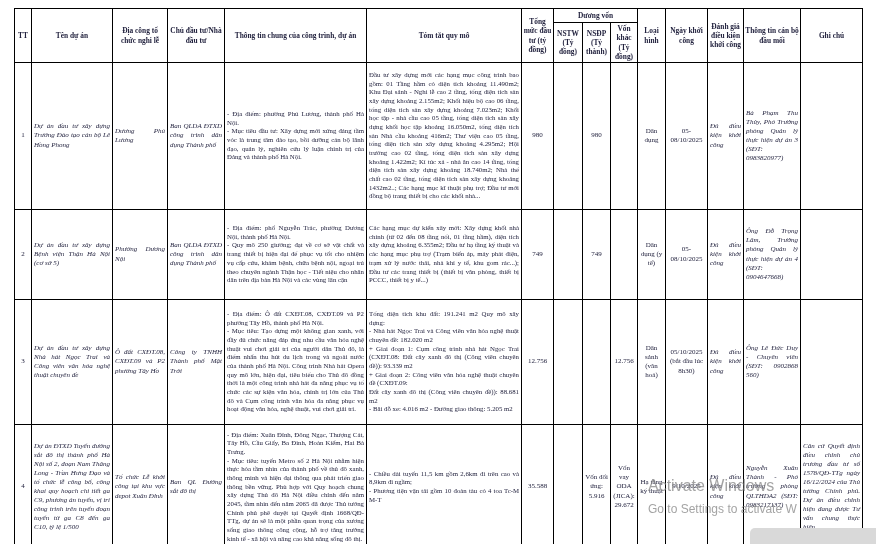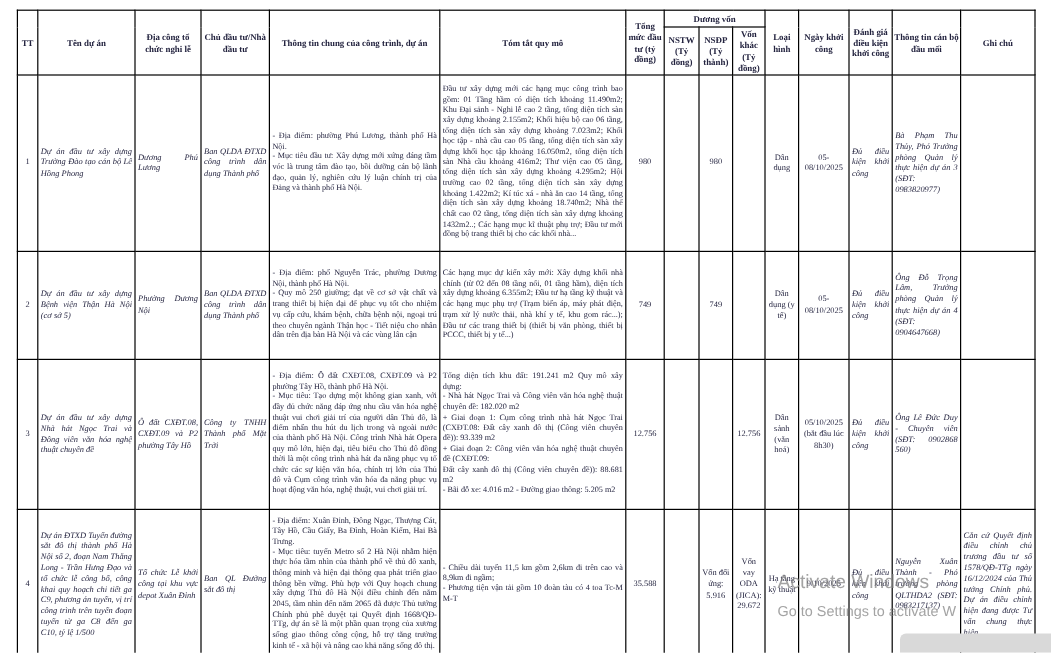"Dự án đầu tư xây dựng Nhà" td.j { text: Đông -> Công }
